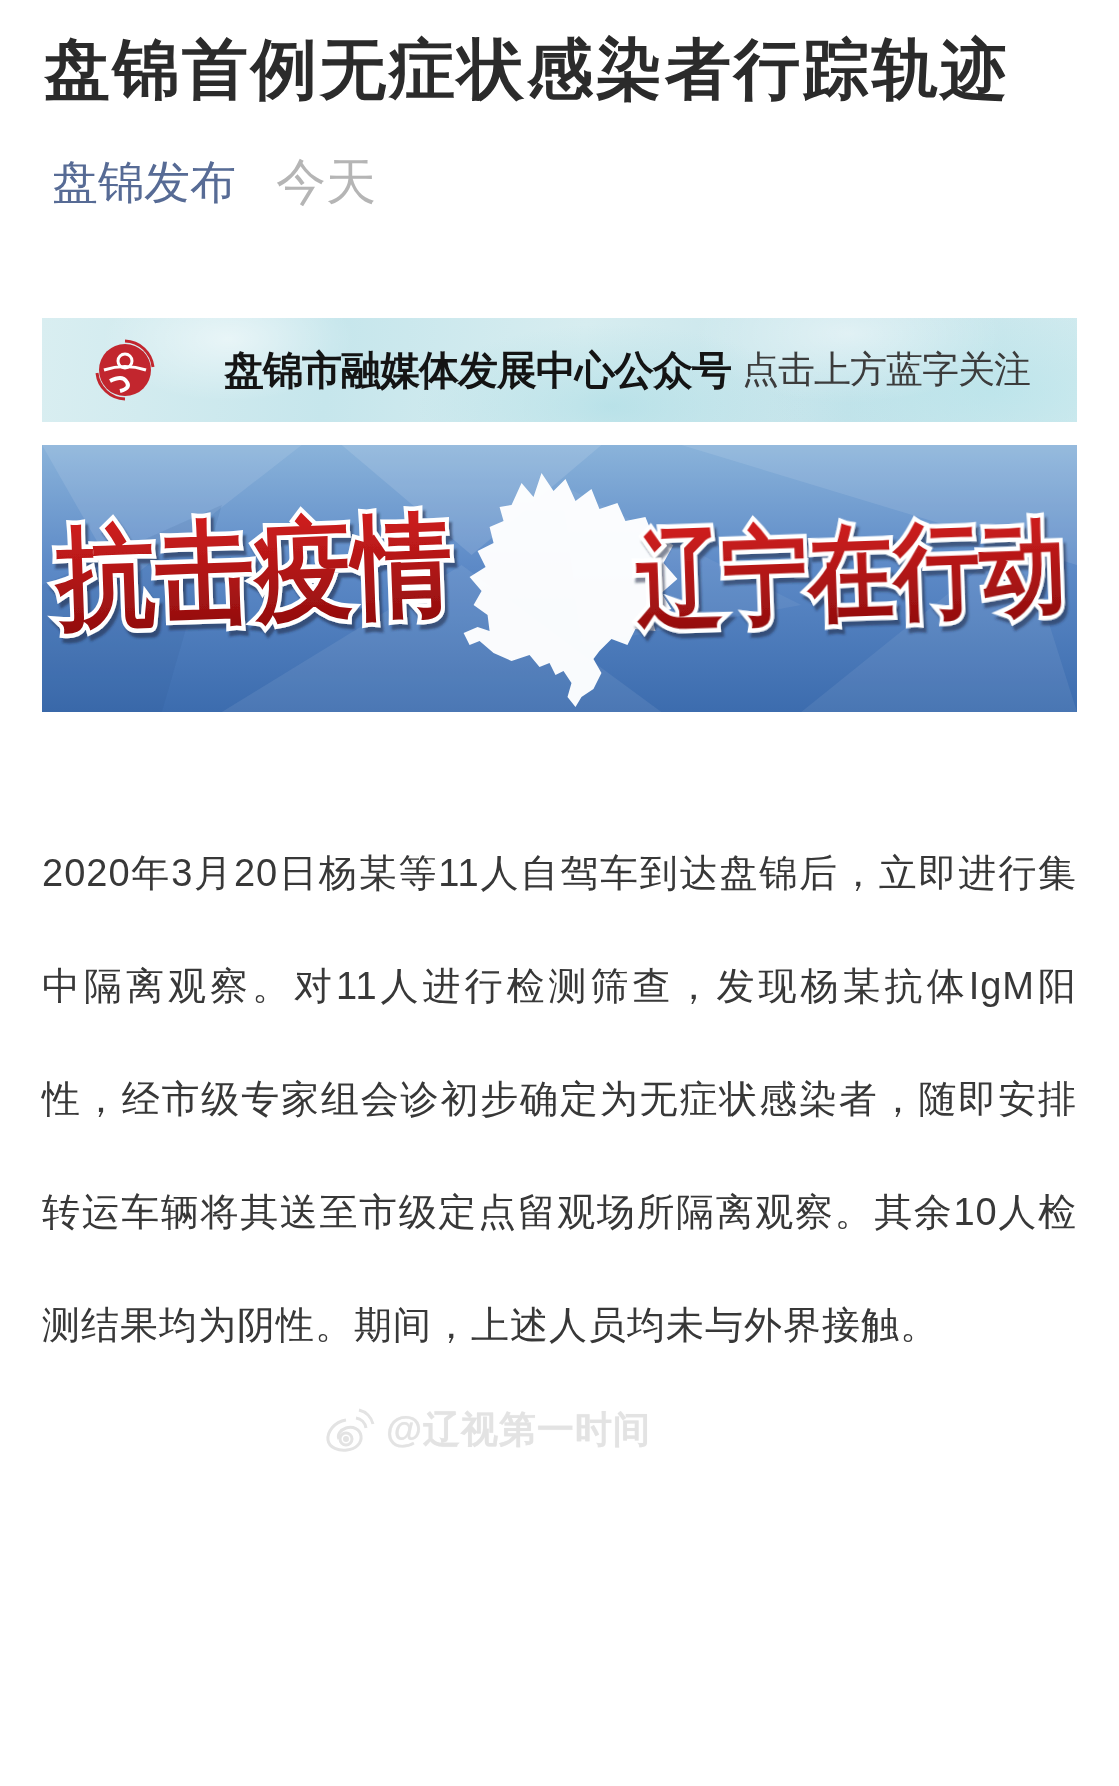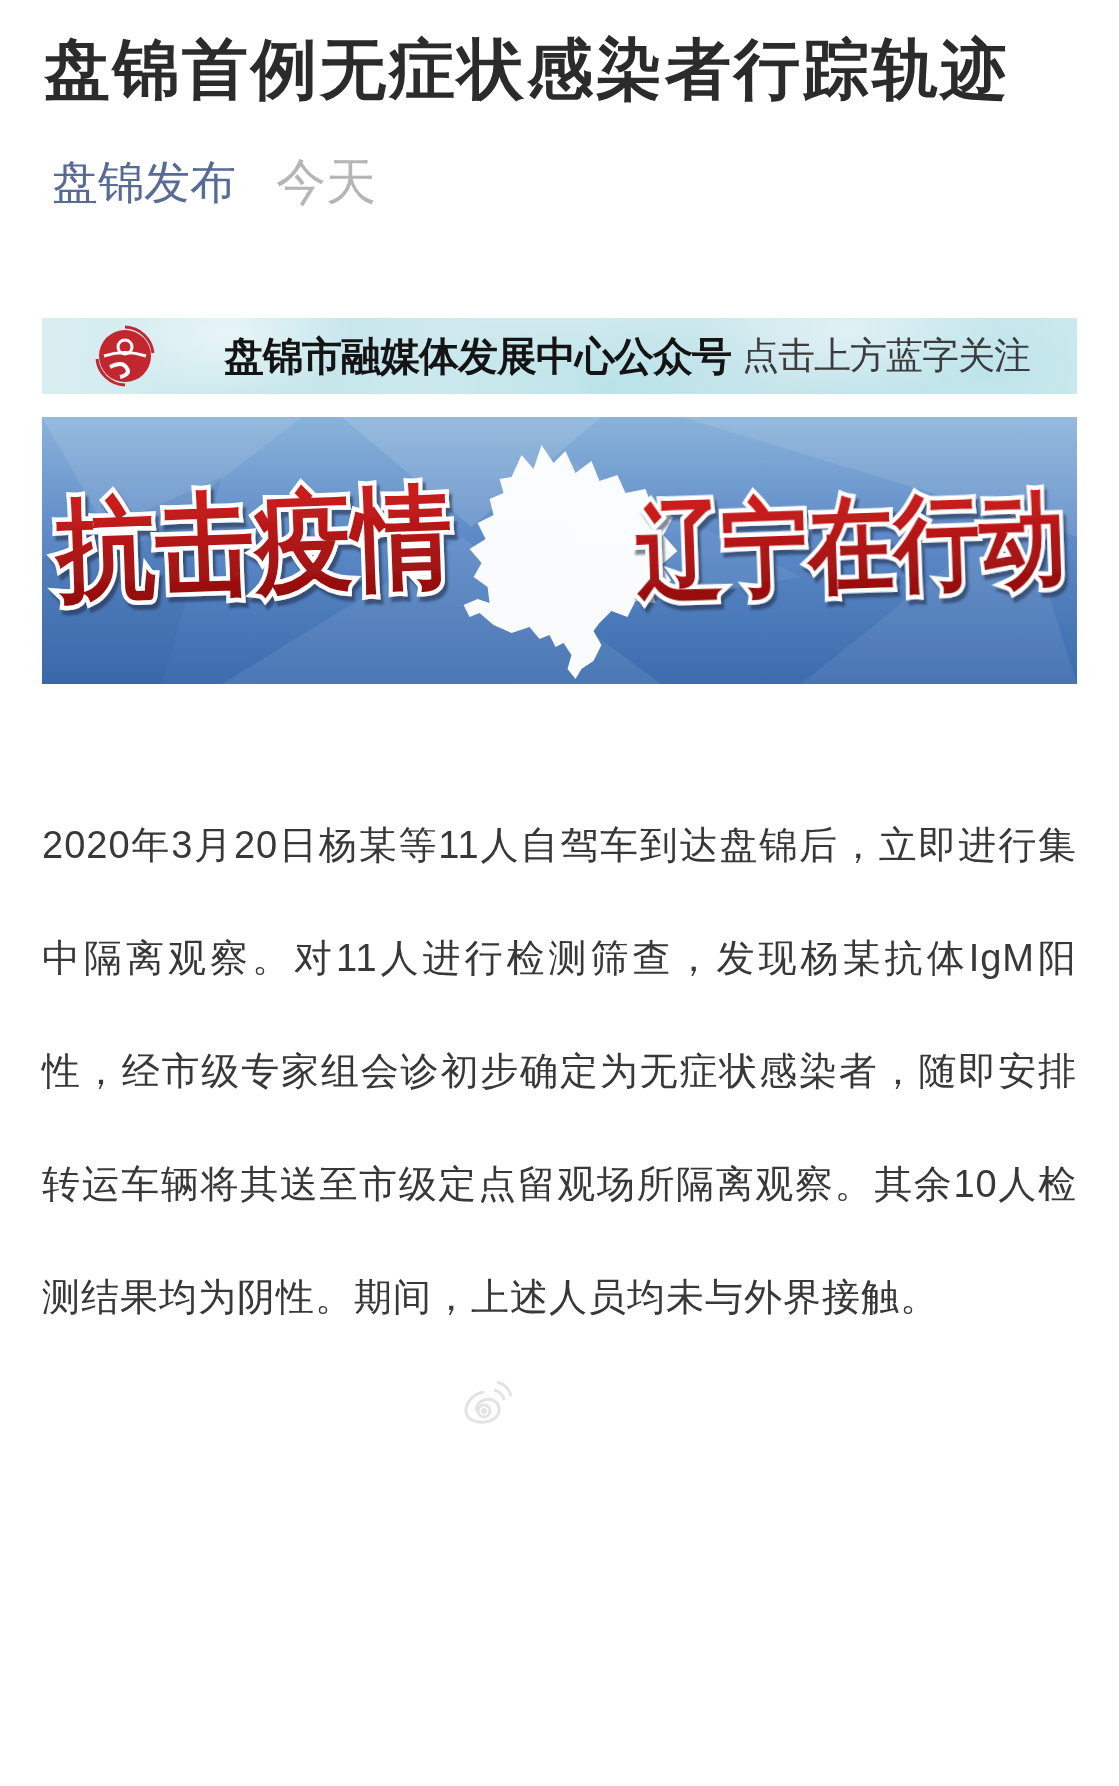"盘锦市融媒体发展中心公众号" .banner-header { height: 76px -> 104px }
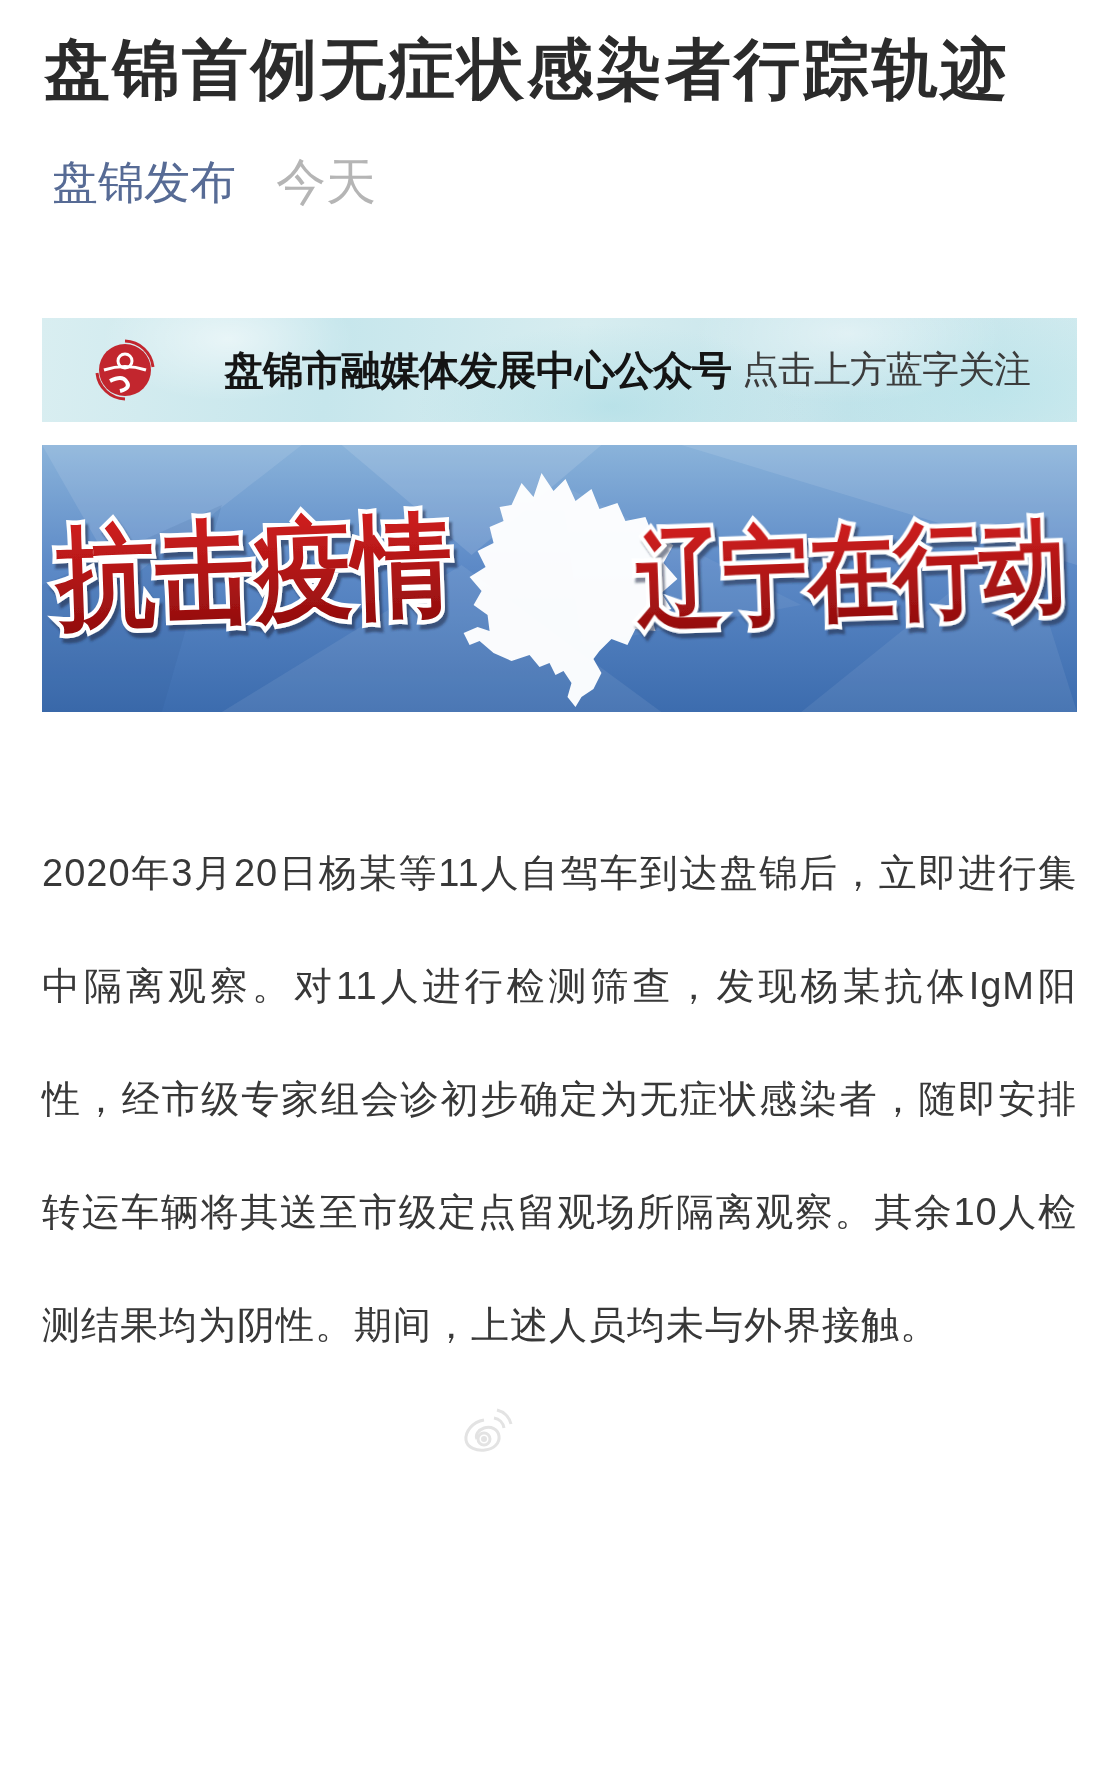"@辽视第一时间" span.watermark-text { html: none -> <span>@辽视第一时间</span> }
